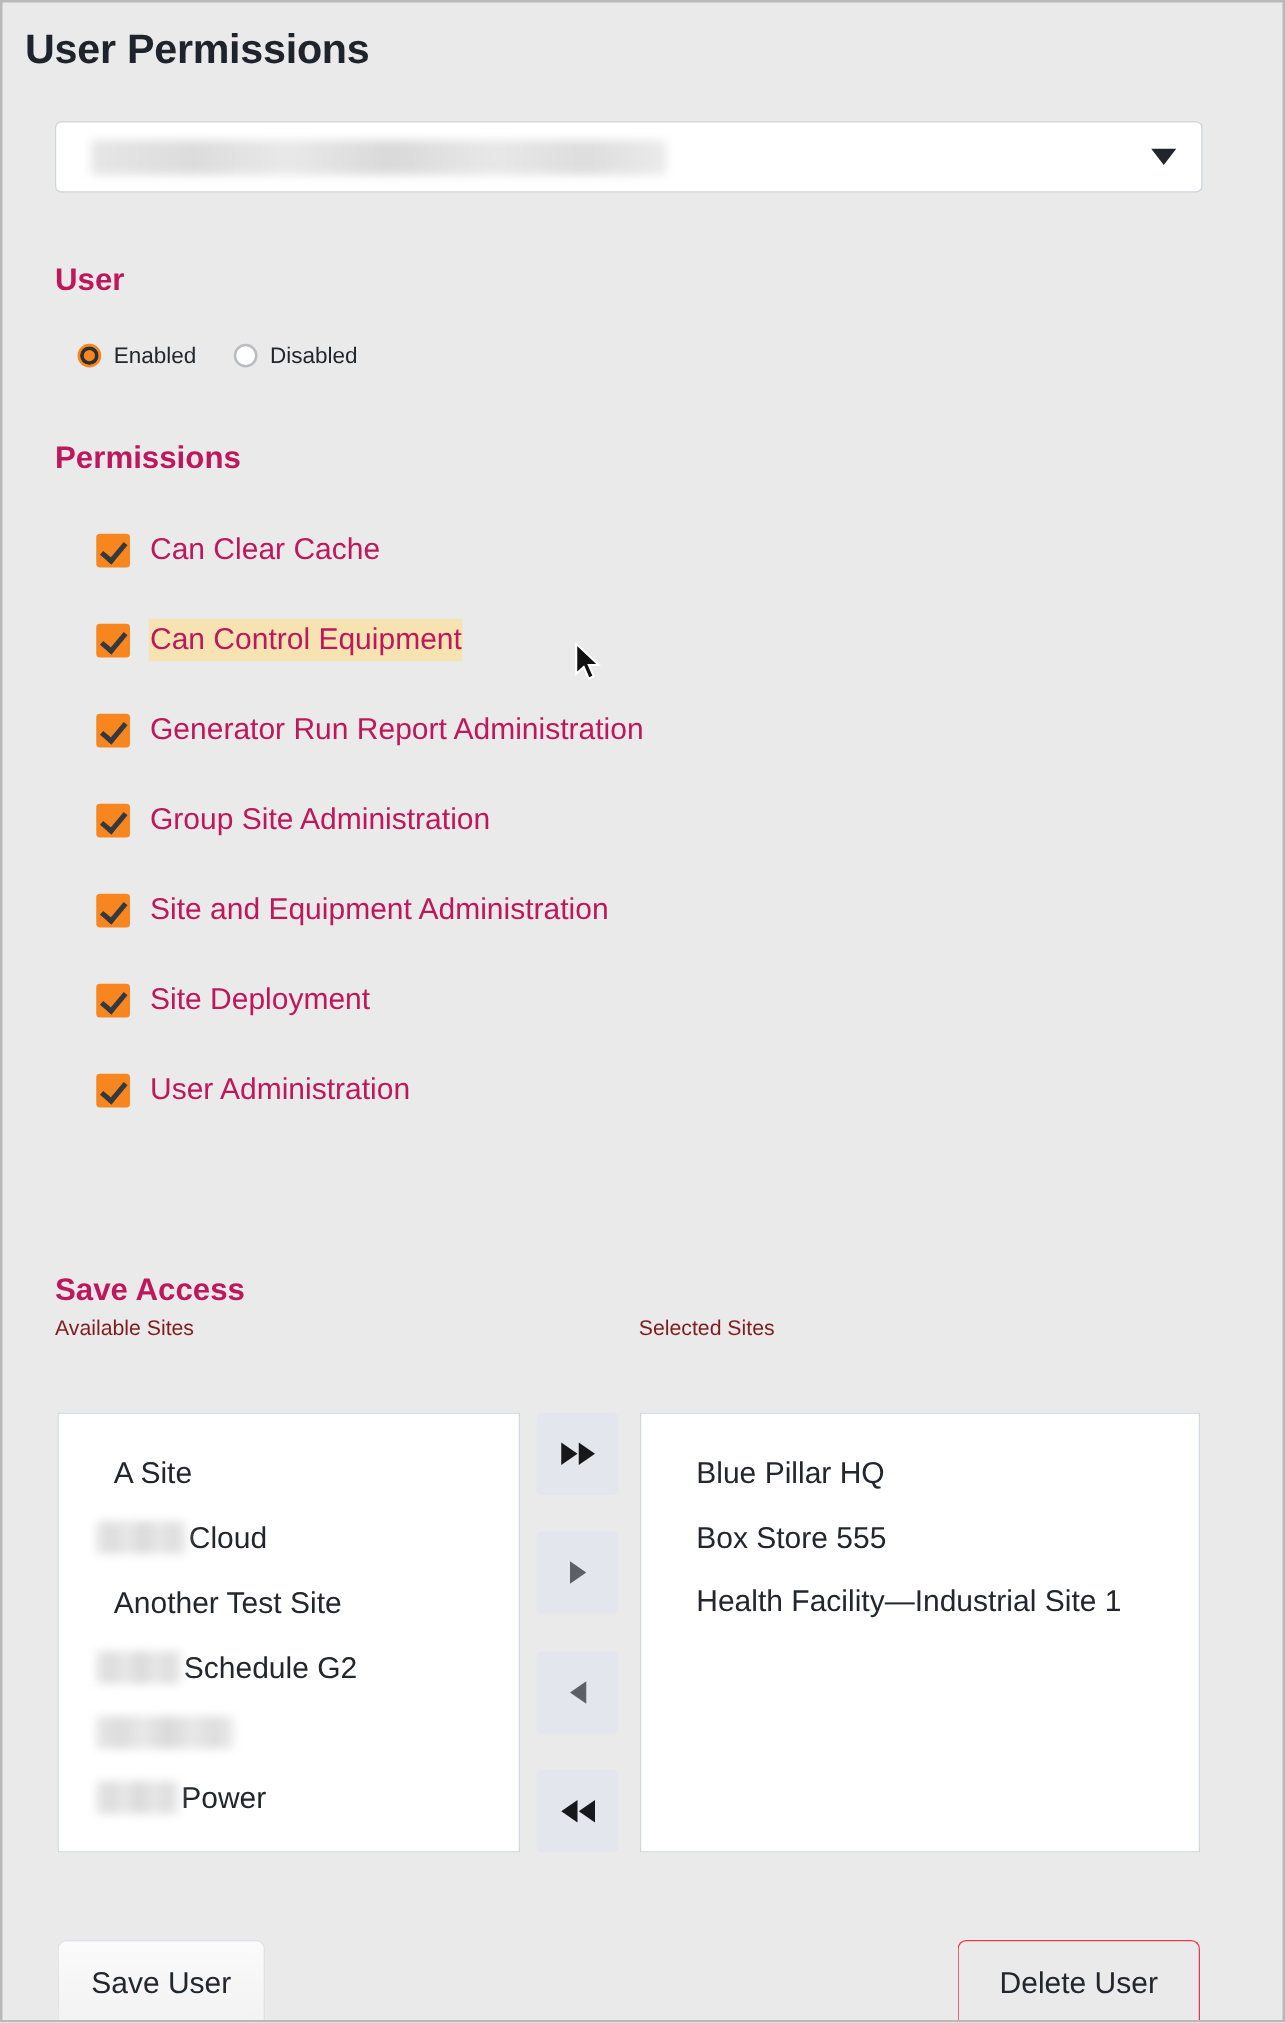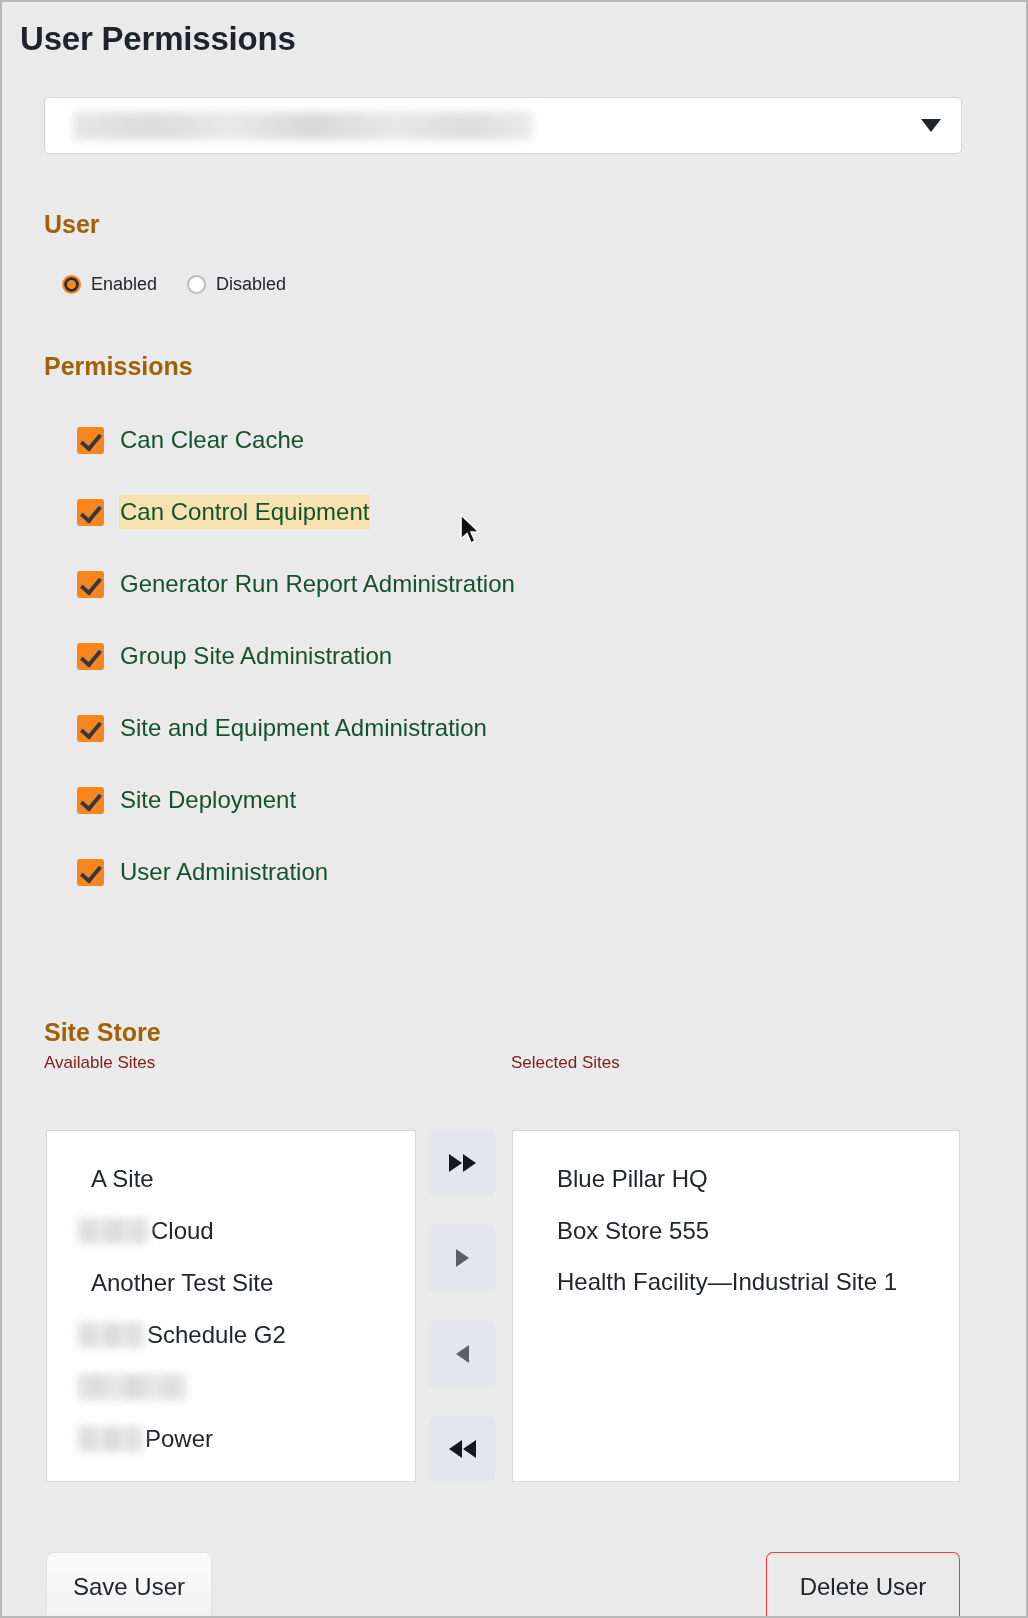"User" .section-heading { color: #a16207 -> #be185d }
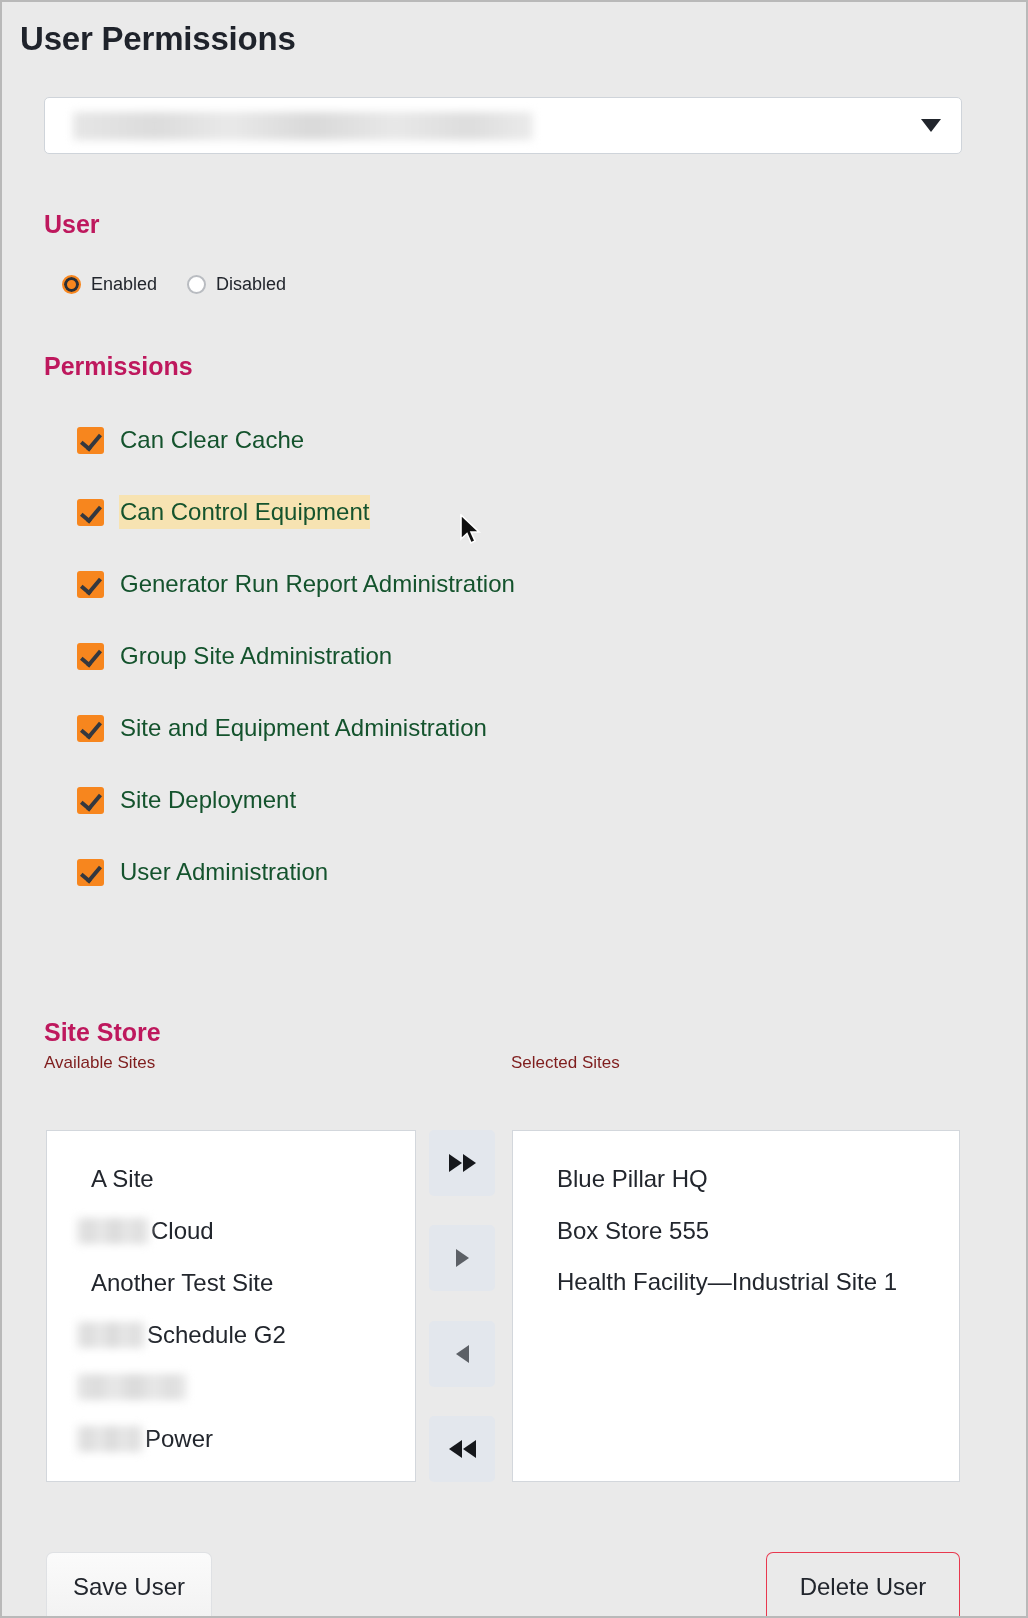"Can Clear Cache" .perm-label { color: #14532d -> #be185d }
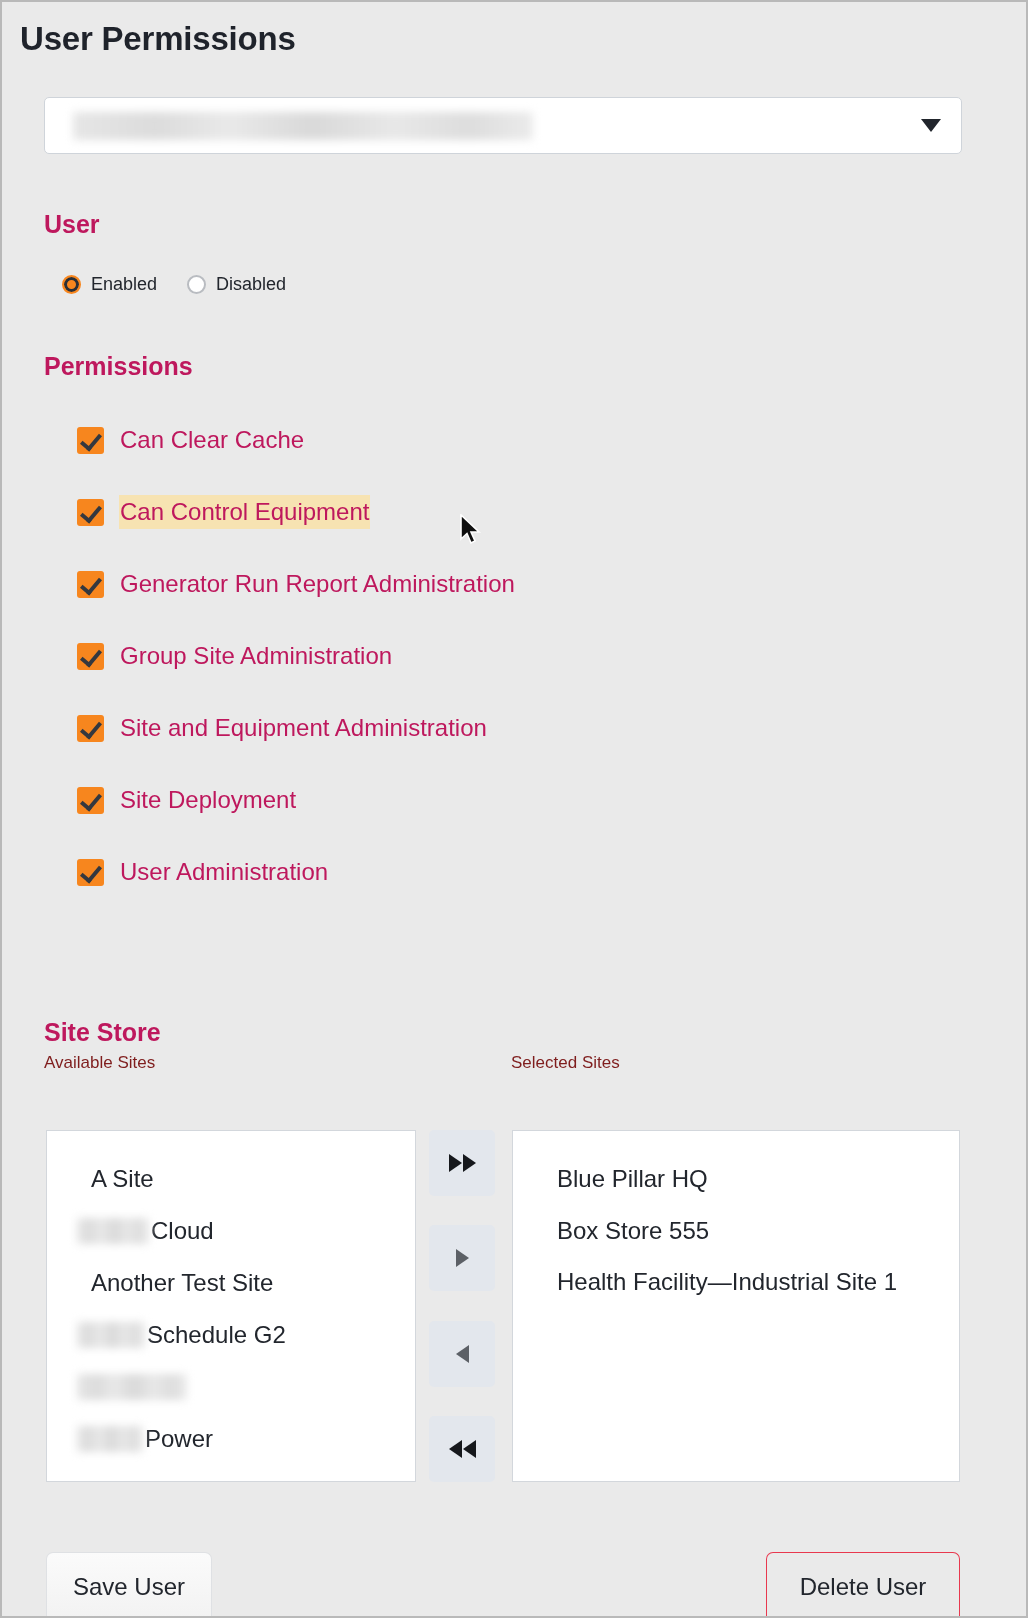"Site Store" div.section-heading { text: Site Store -> Save Access }
